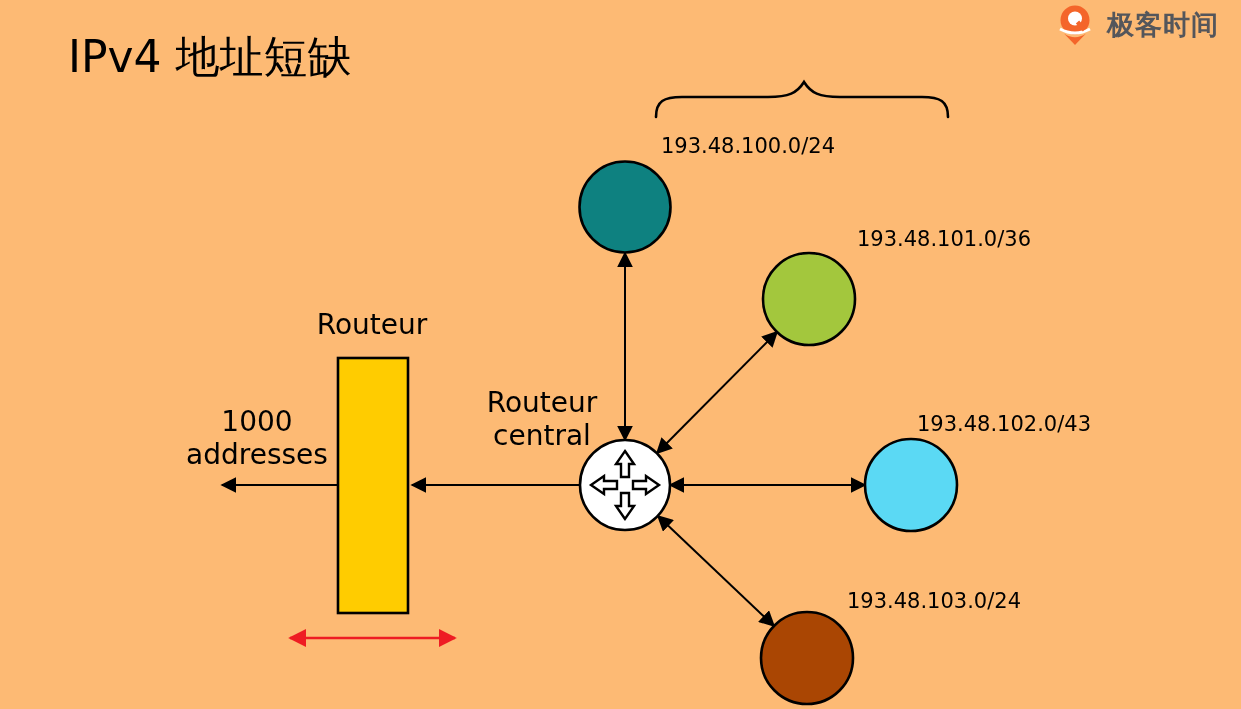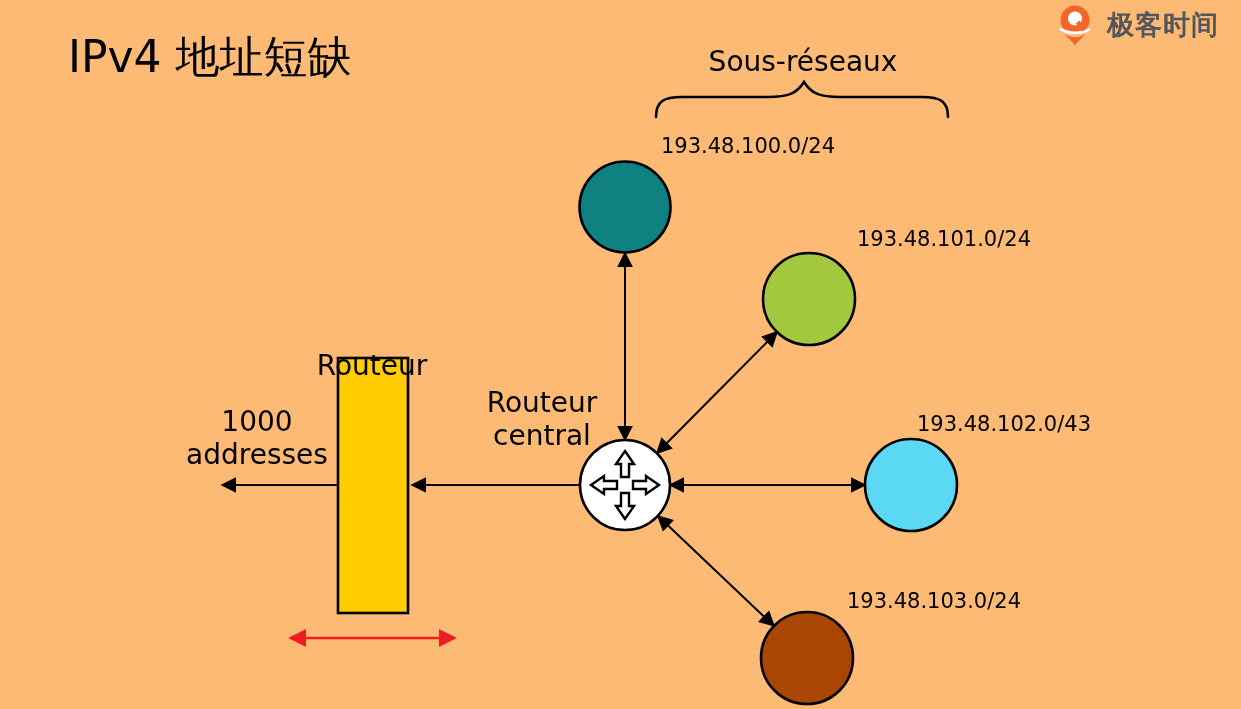"Sous-réseaux" div.label { html: <div>Sous-réseaux</div> -> none }
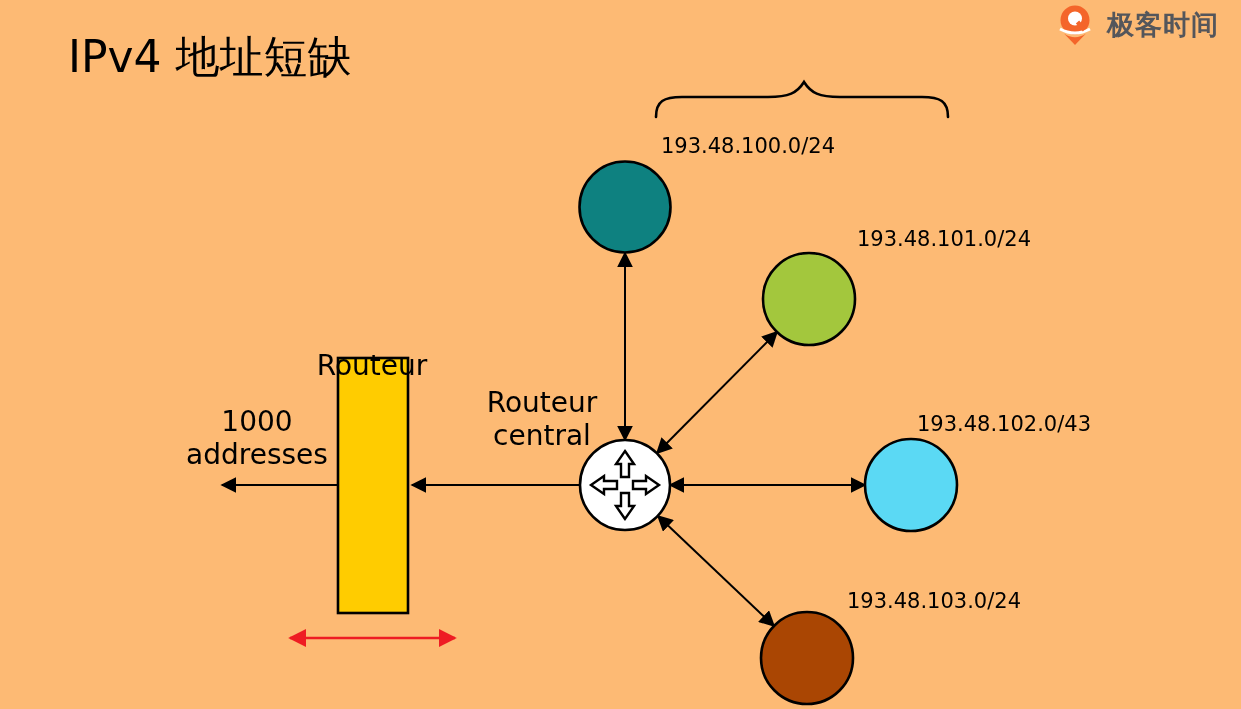"193.48.101.0/24" div.label { text: 193.48.101.0/24 -> 193.48.101.0/36 }
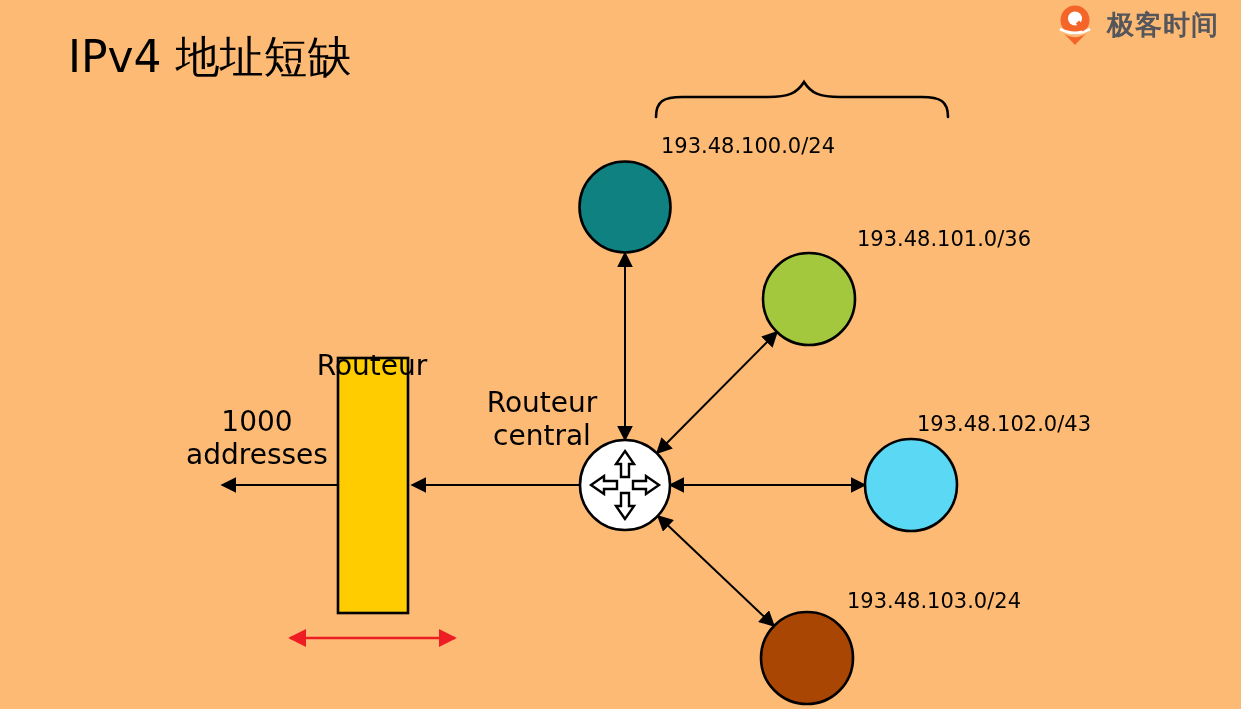"Routeur" div.label { margin-top: 41px -> none }
